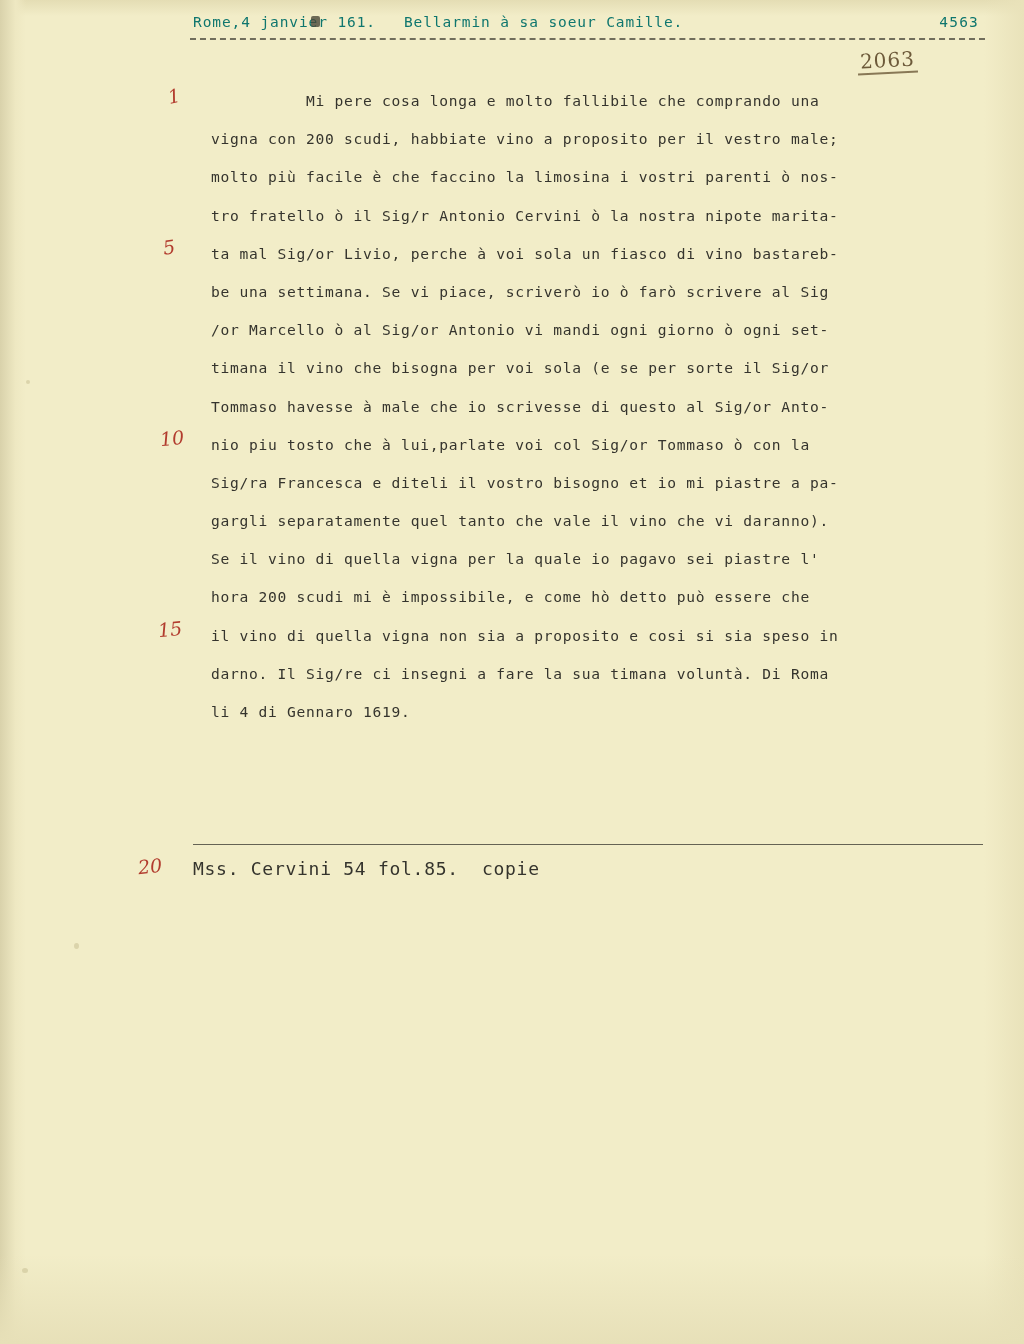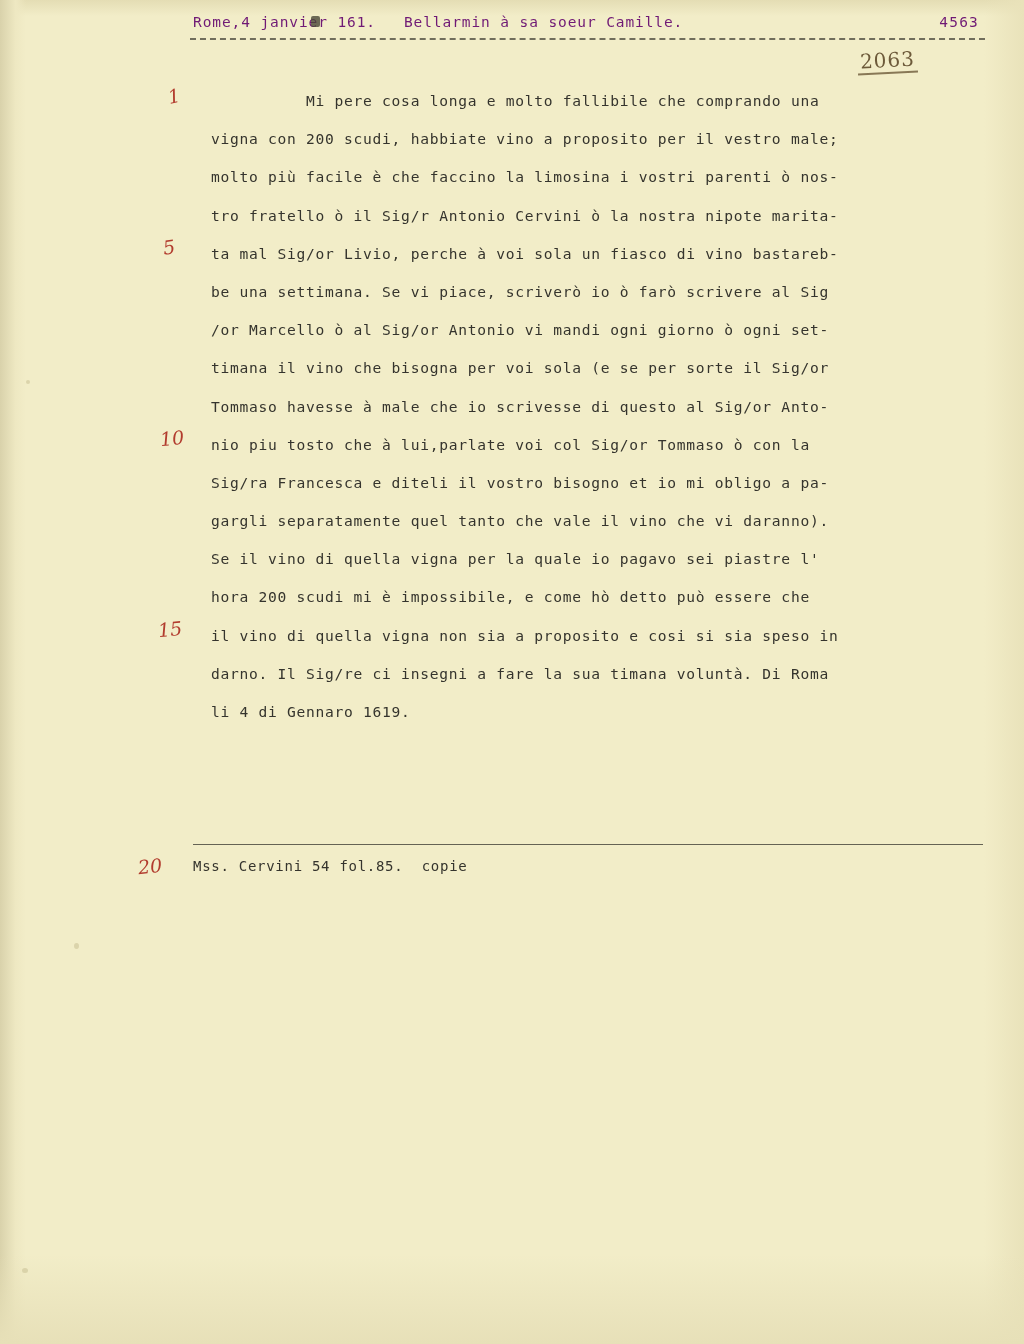"Rome,4 janvier 161. Bellarmin à" .header-line { color: #701a75 -> #0f766e }
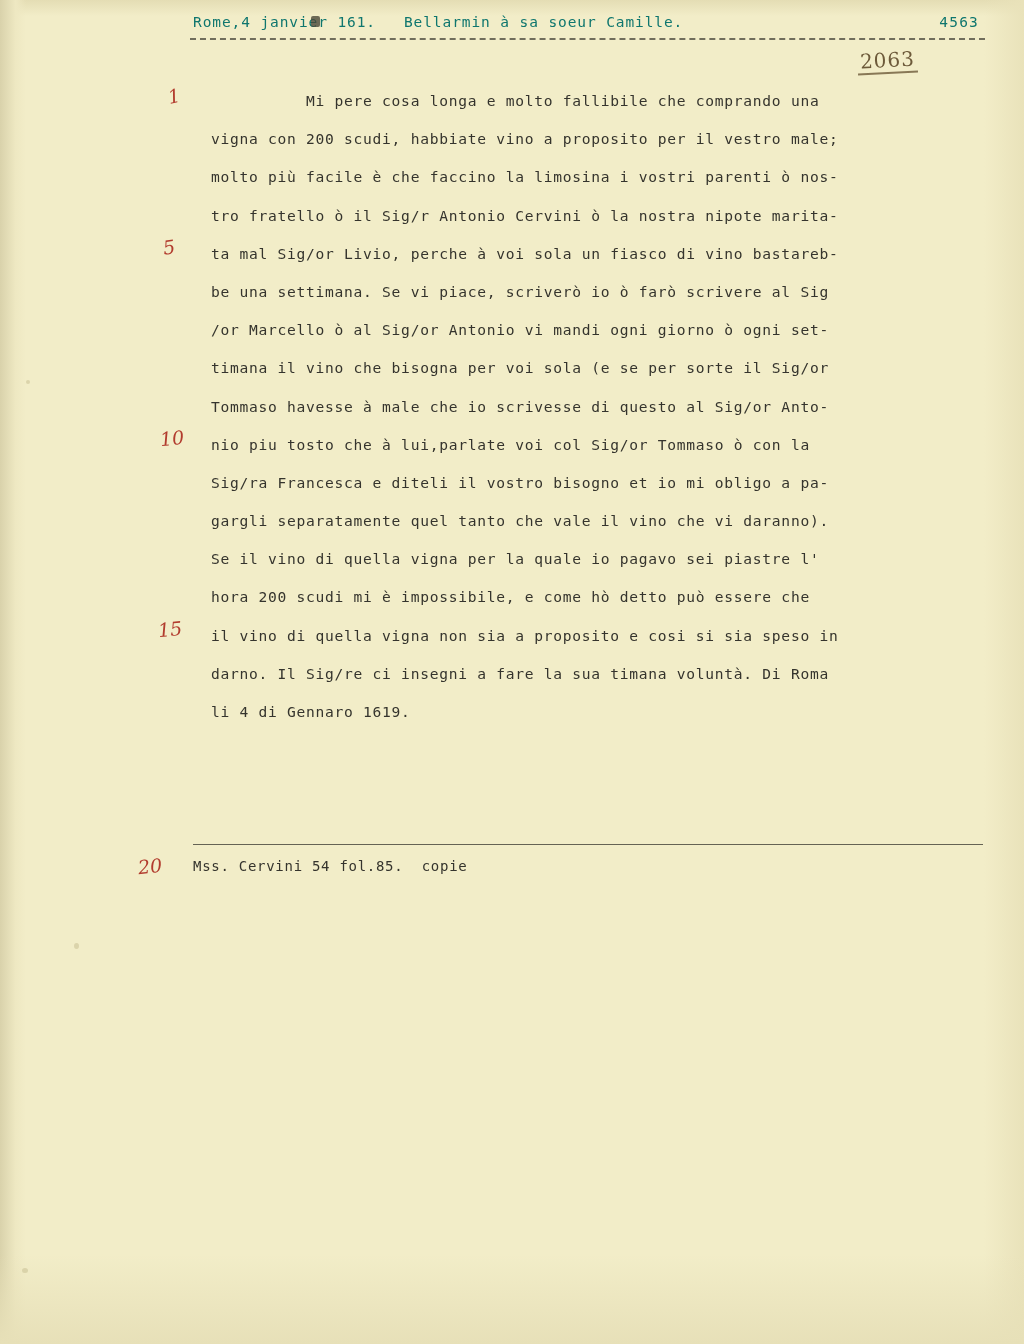"Sig/ra Francesca e diteli il" div.tline { text: obligo -> piastre }
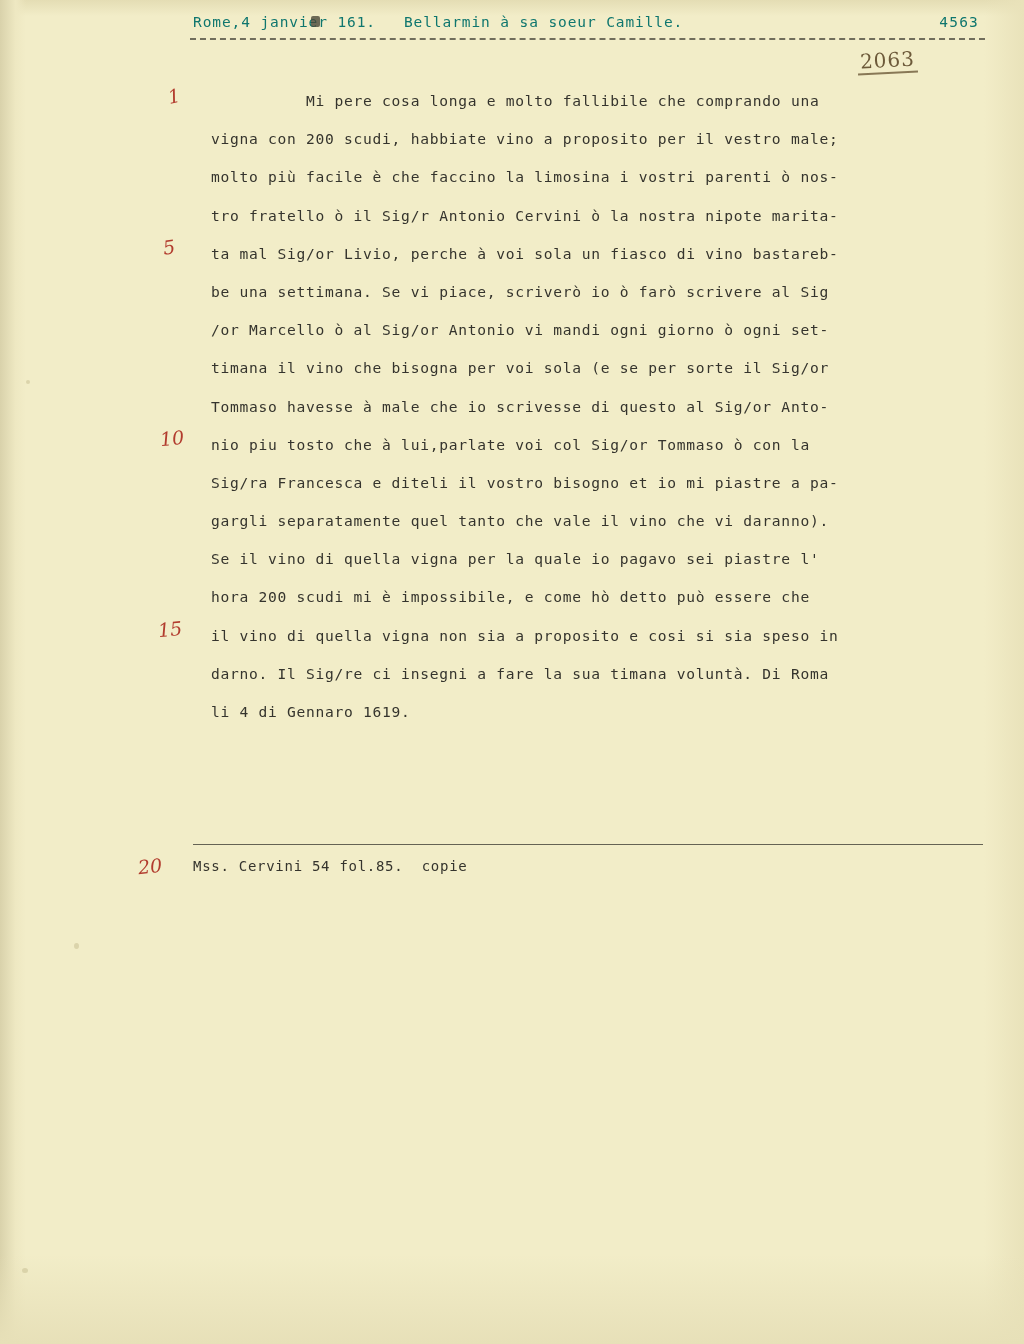"Mss. Cervini 54 fol.85. copie" .footnote { font-size: 14px -> 18px }
